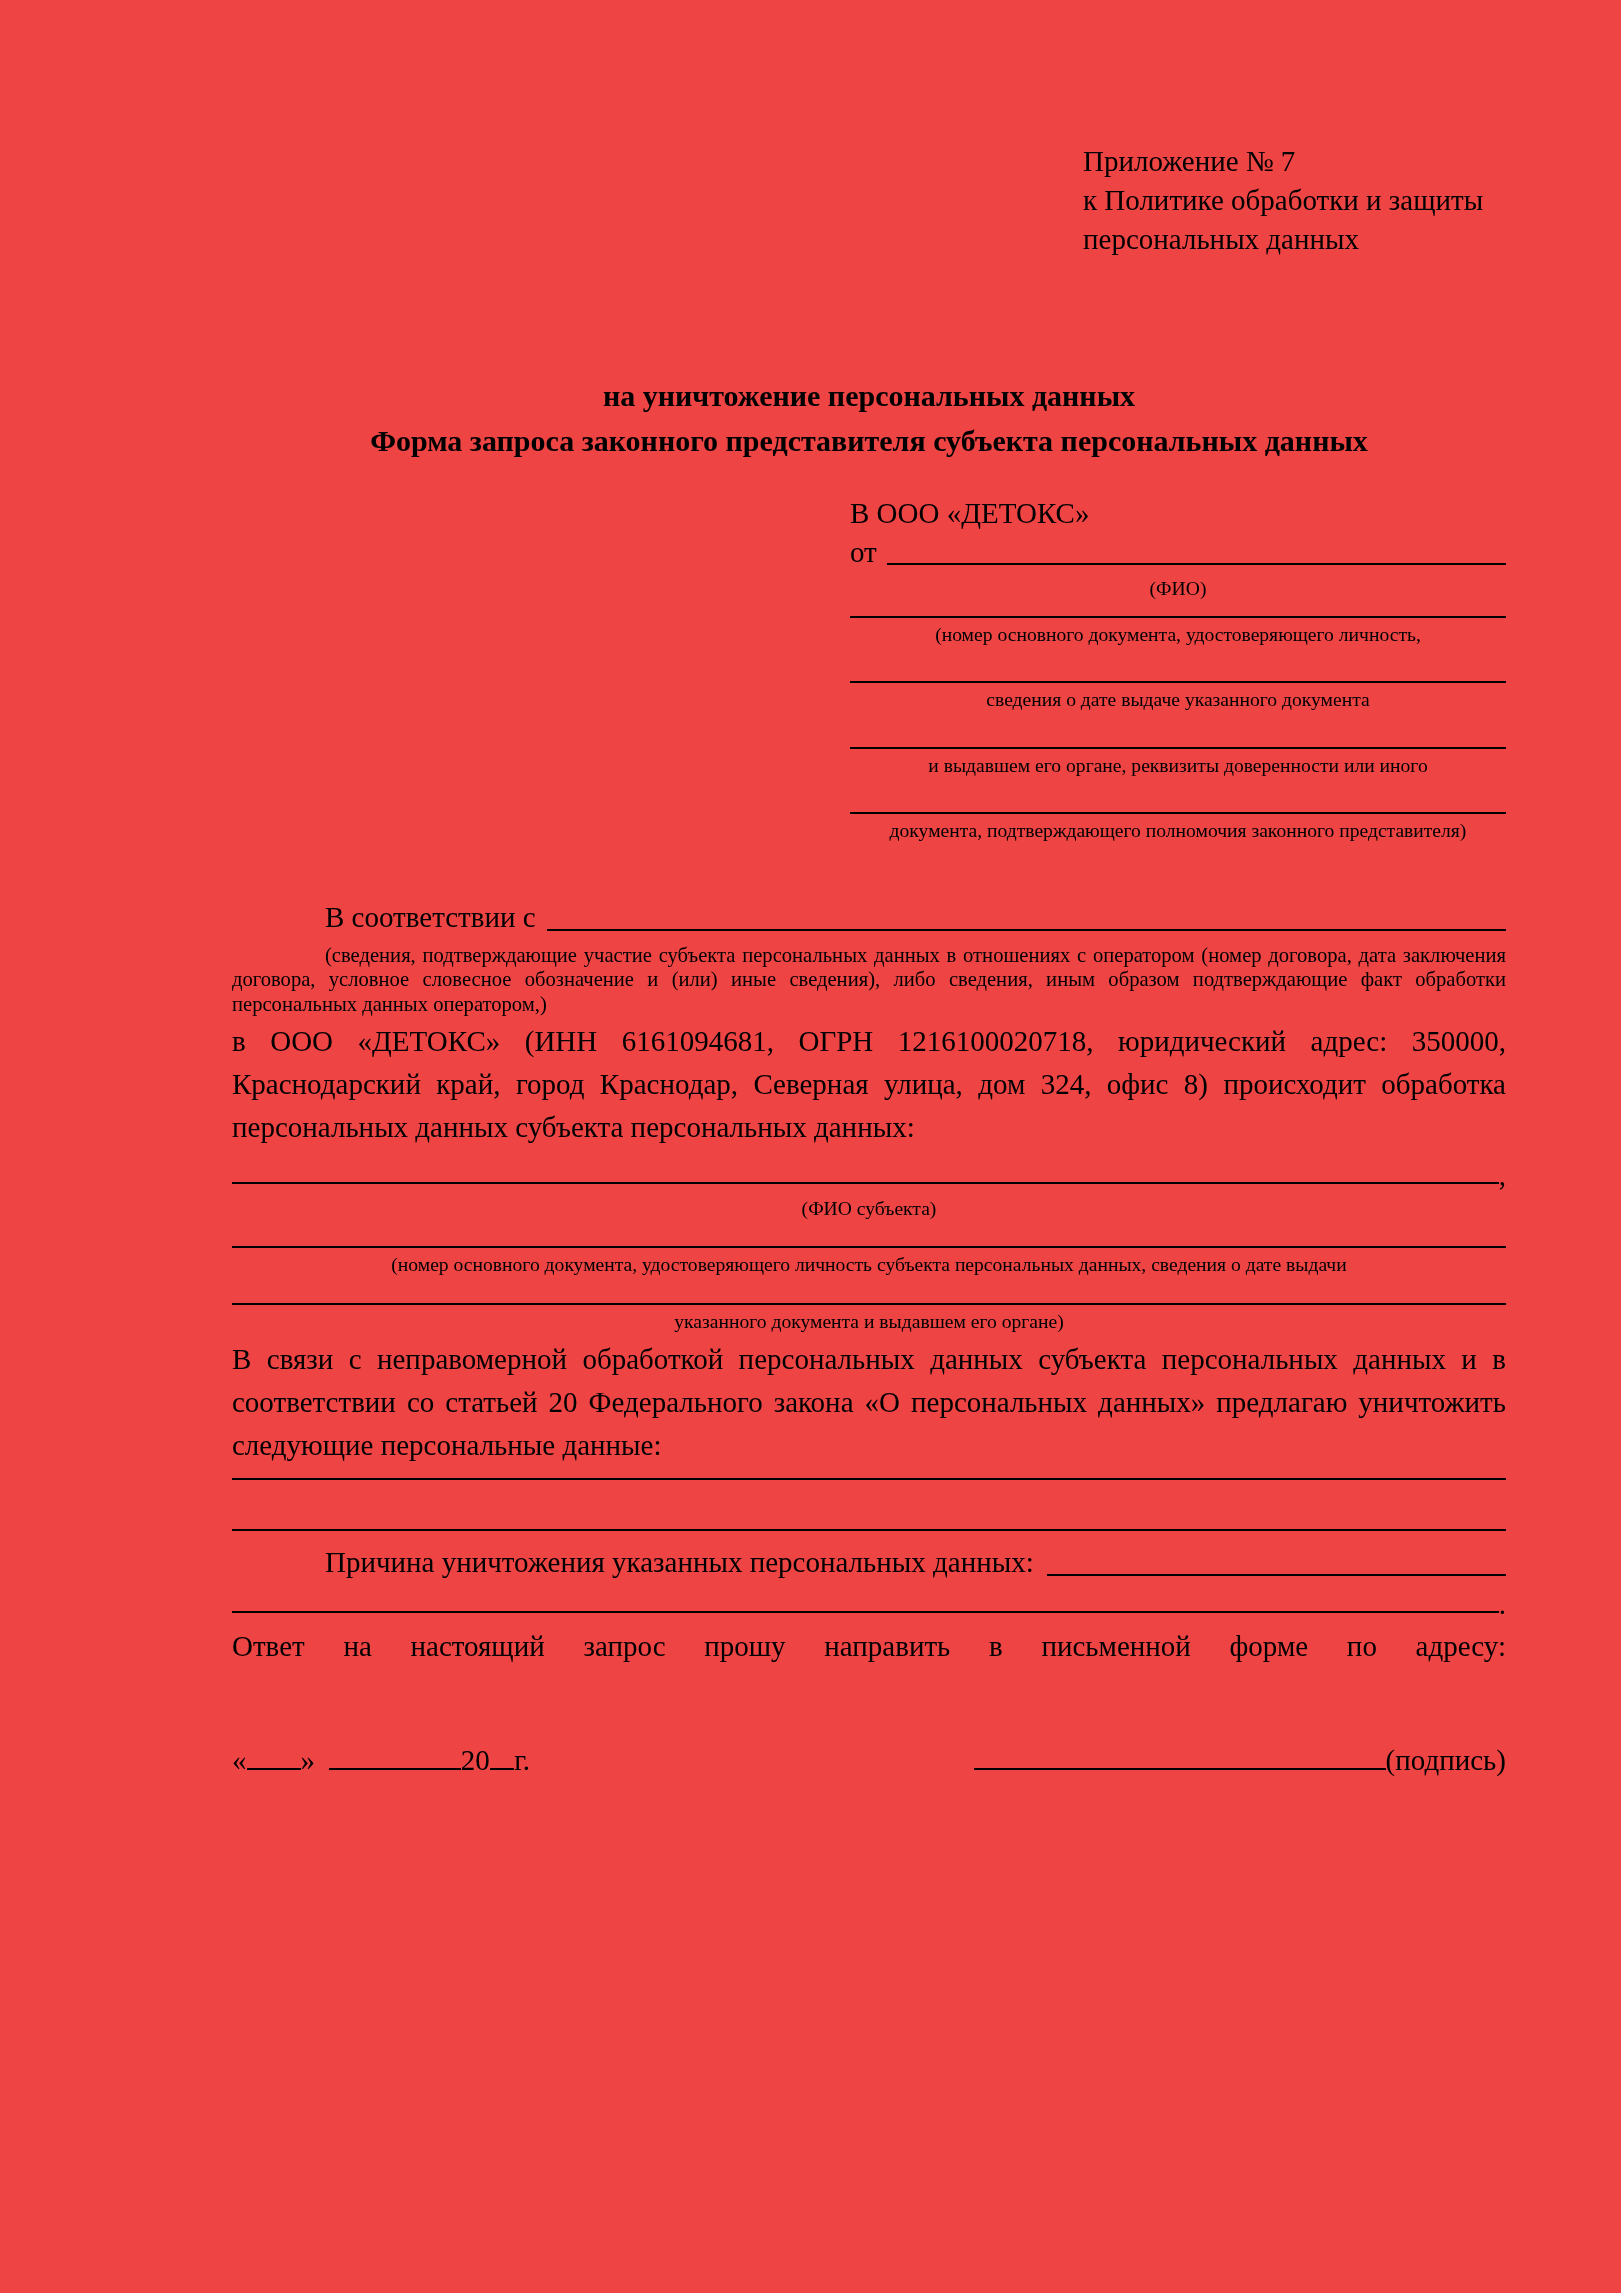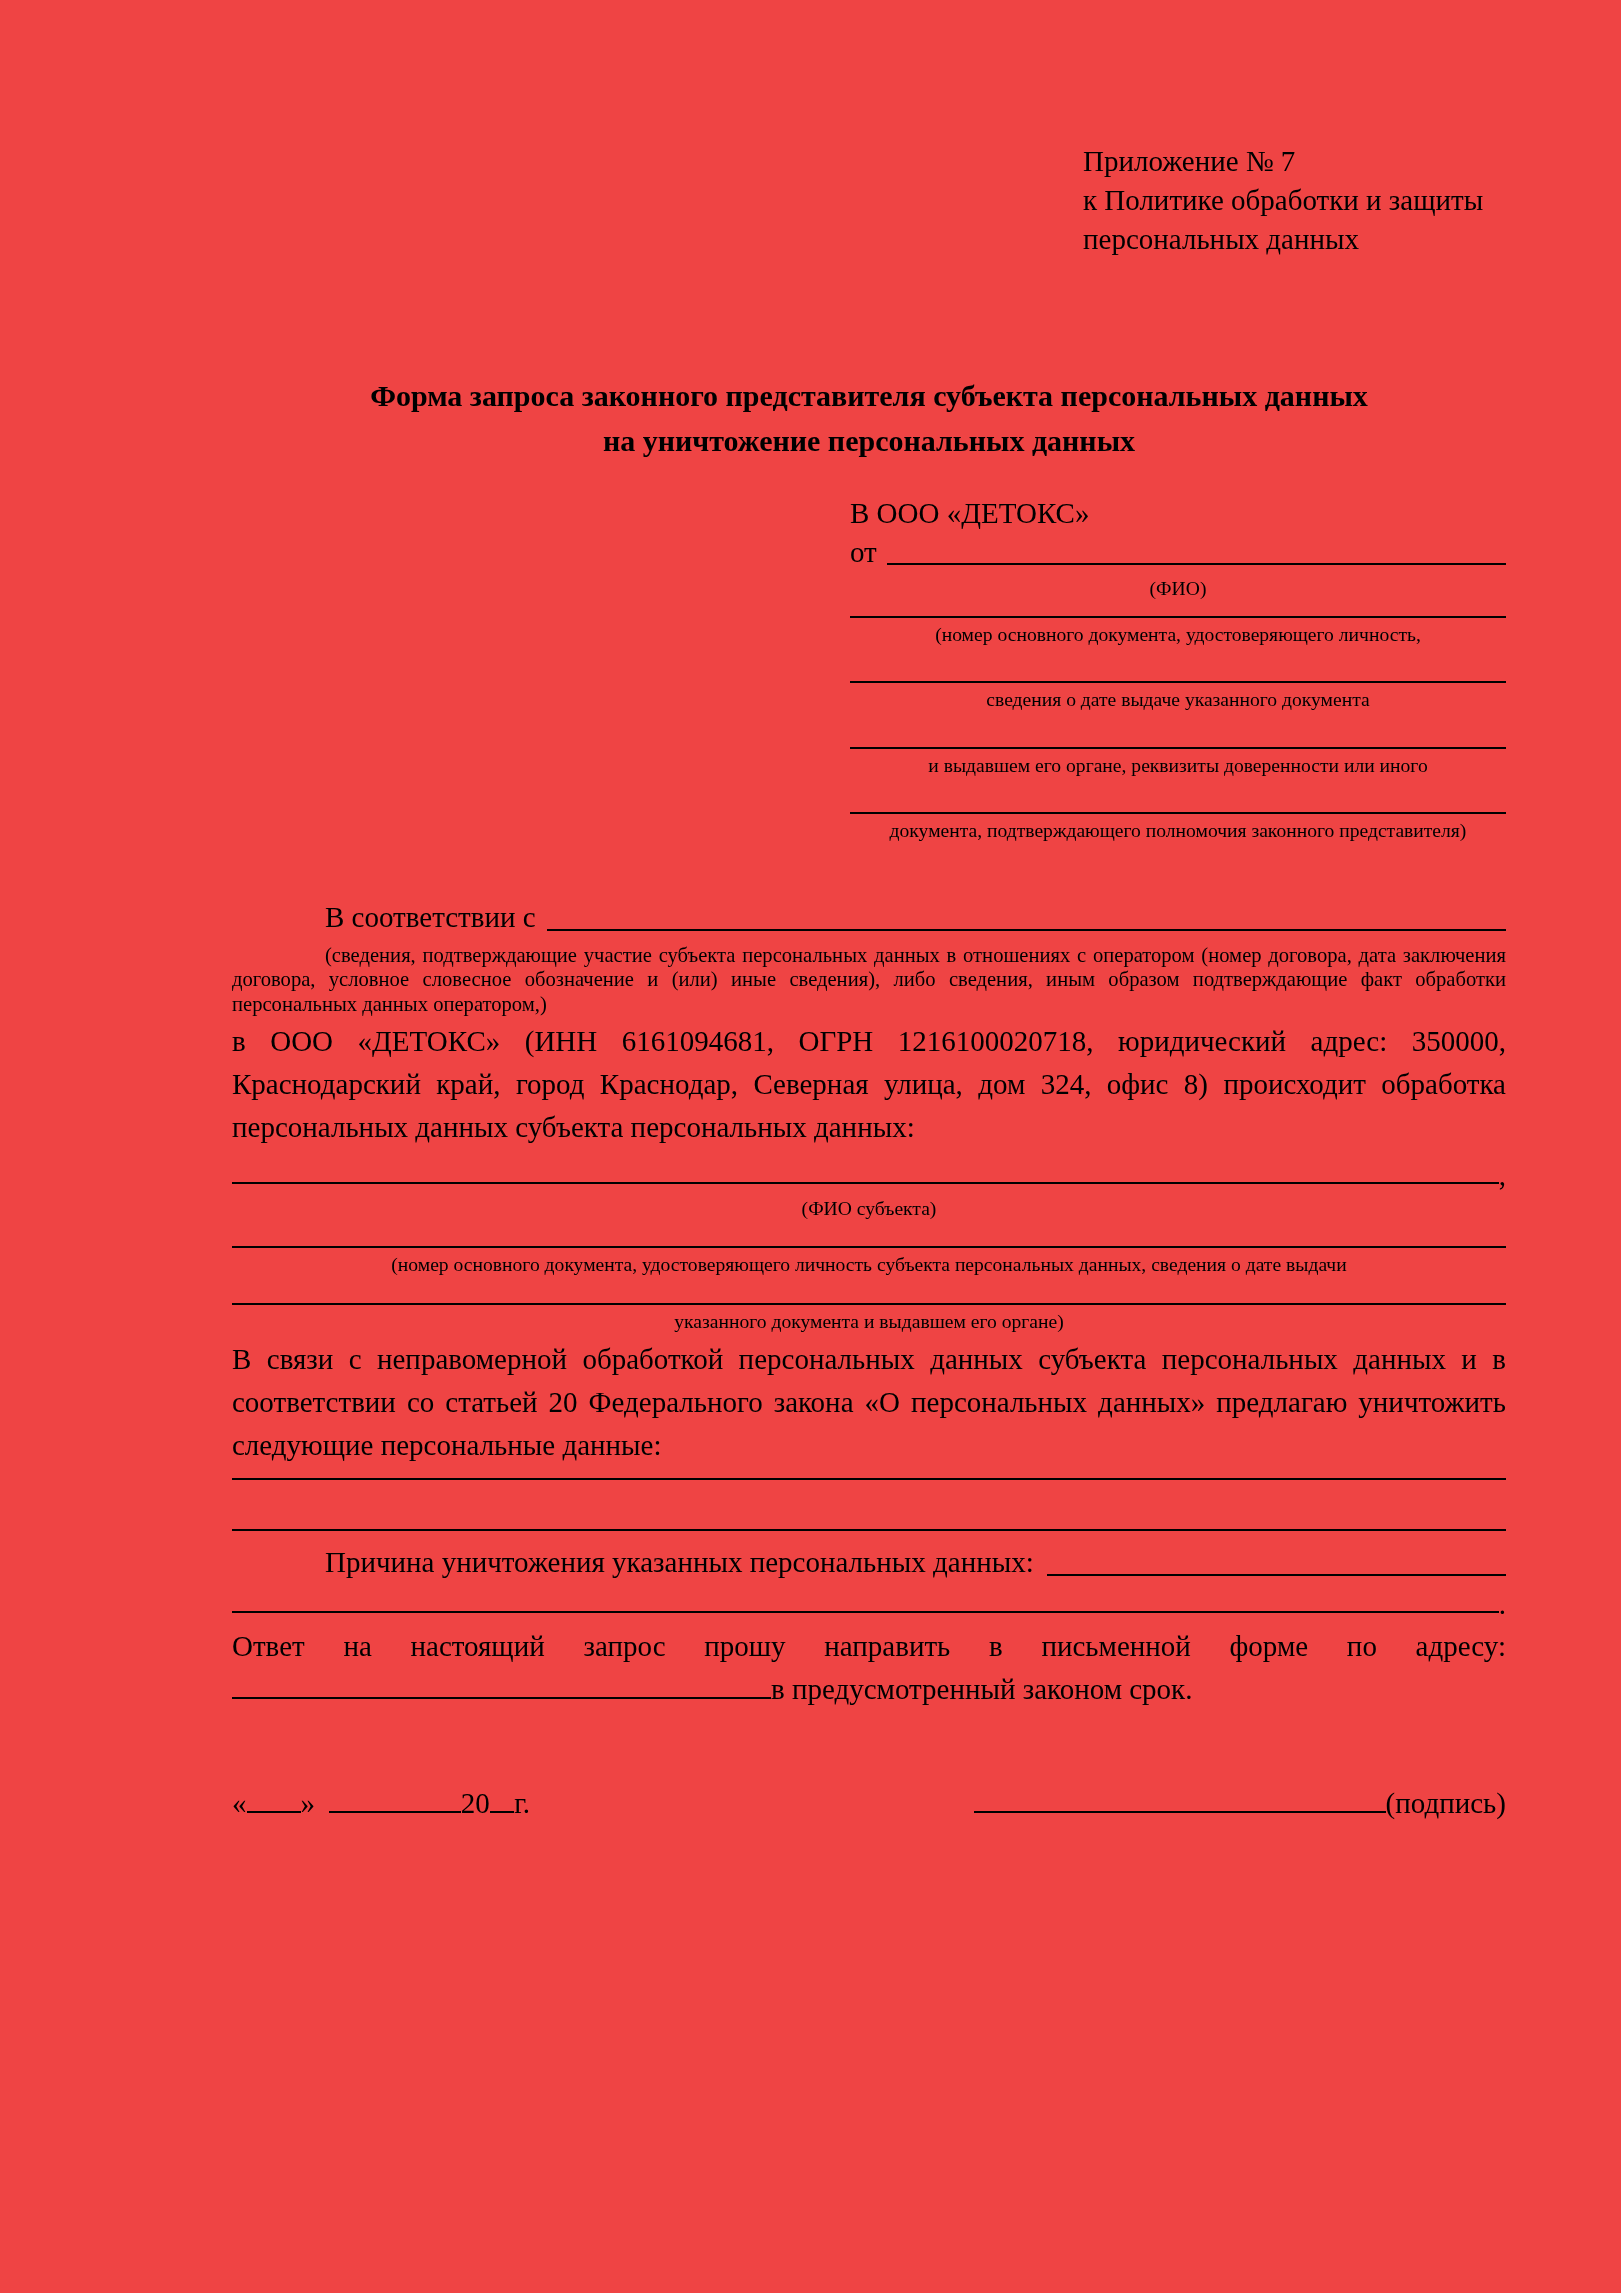"Форма запроса законного представителя" div { order: before "на уничтожение персональных данных" -> after "на уничтожение персональных данных" }
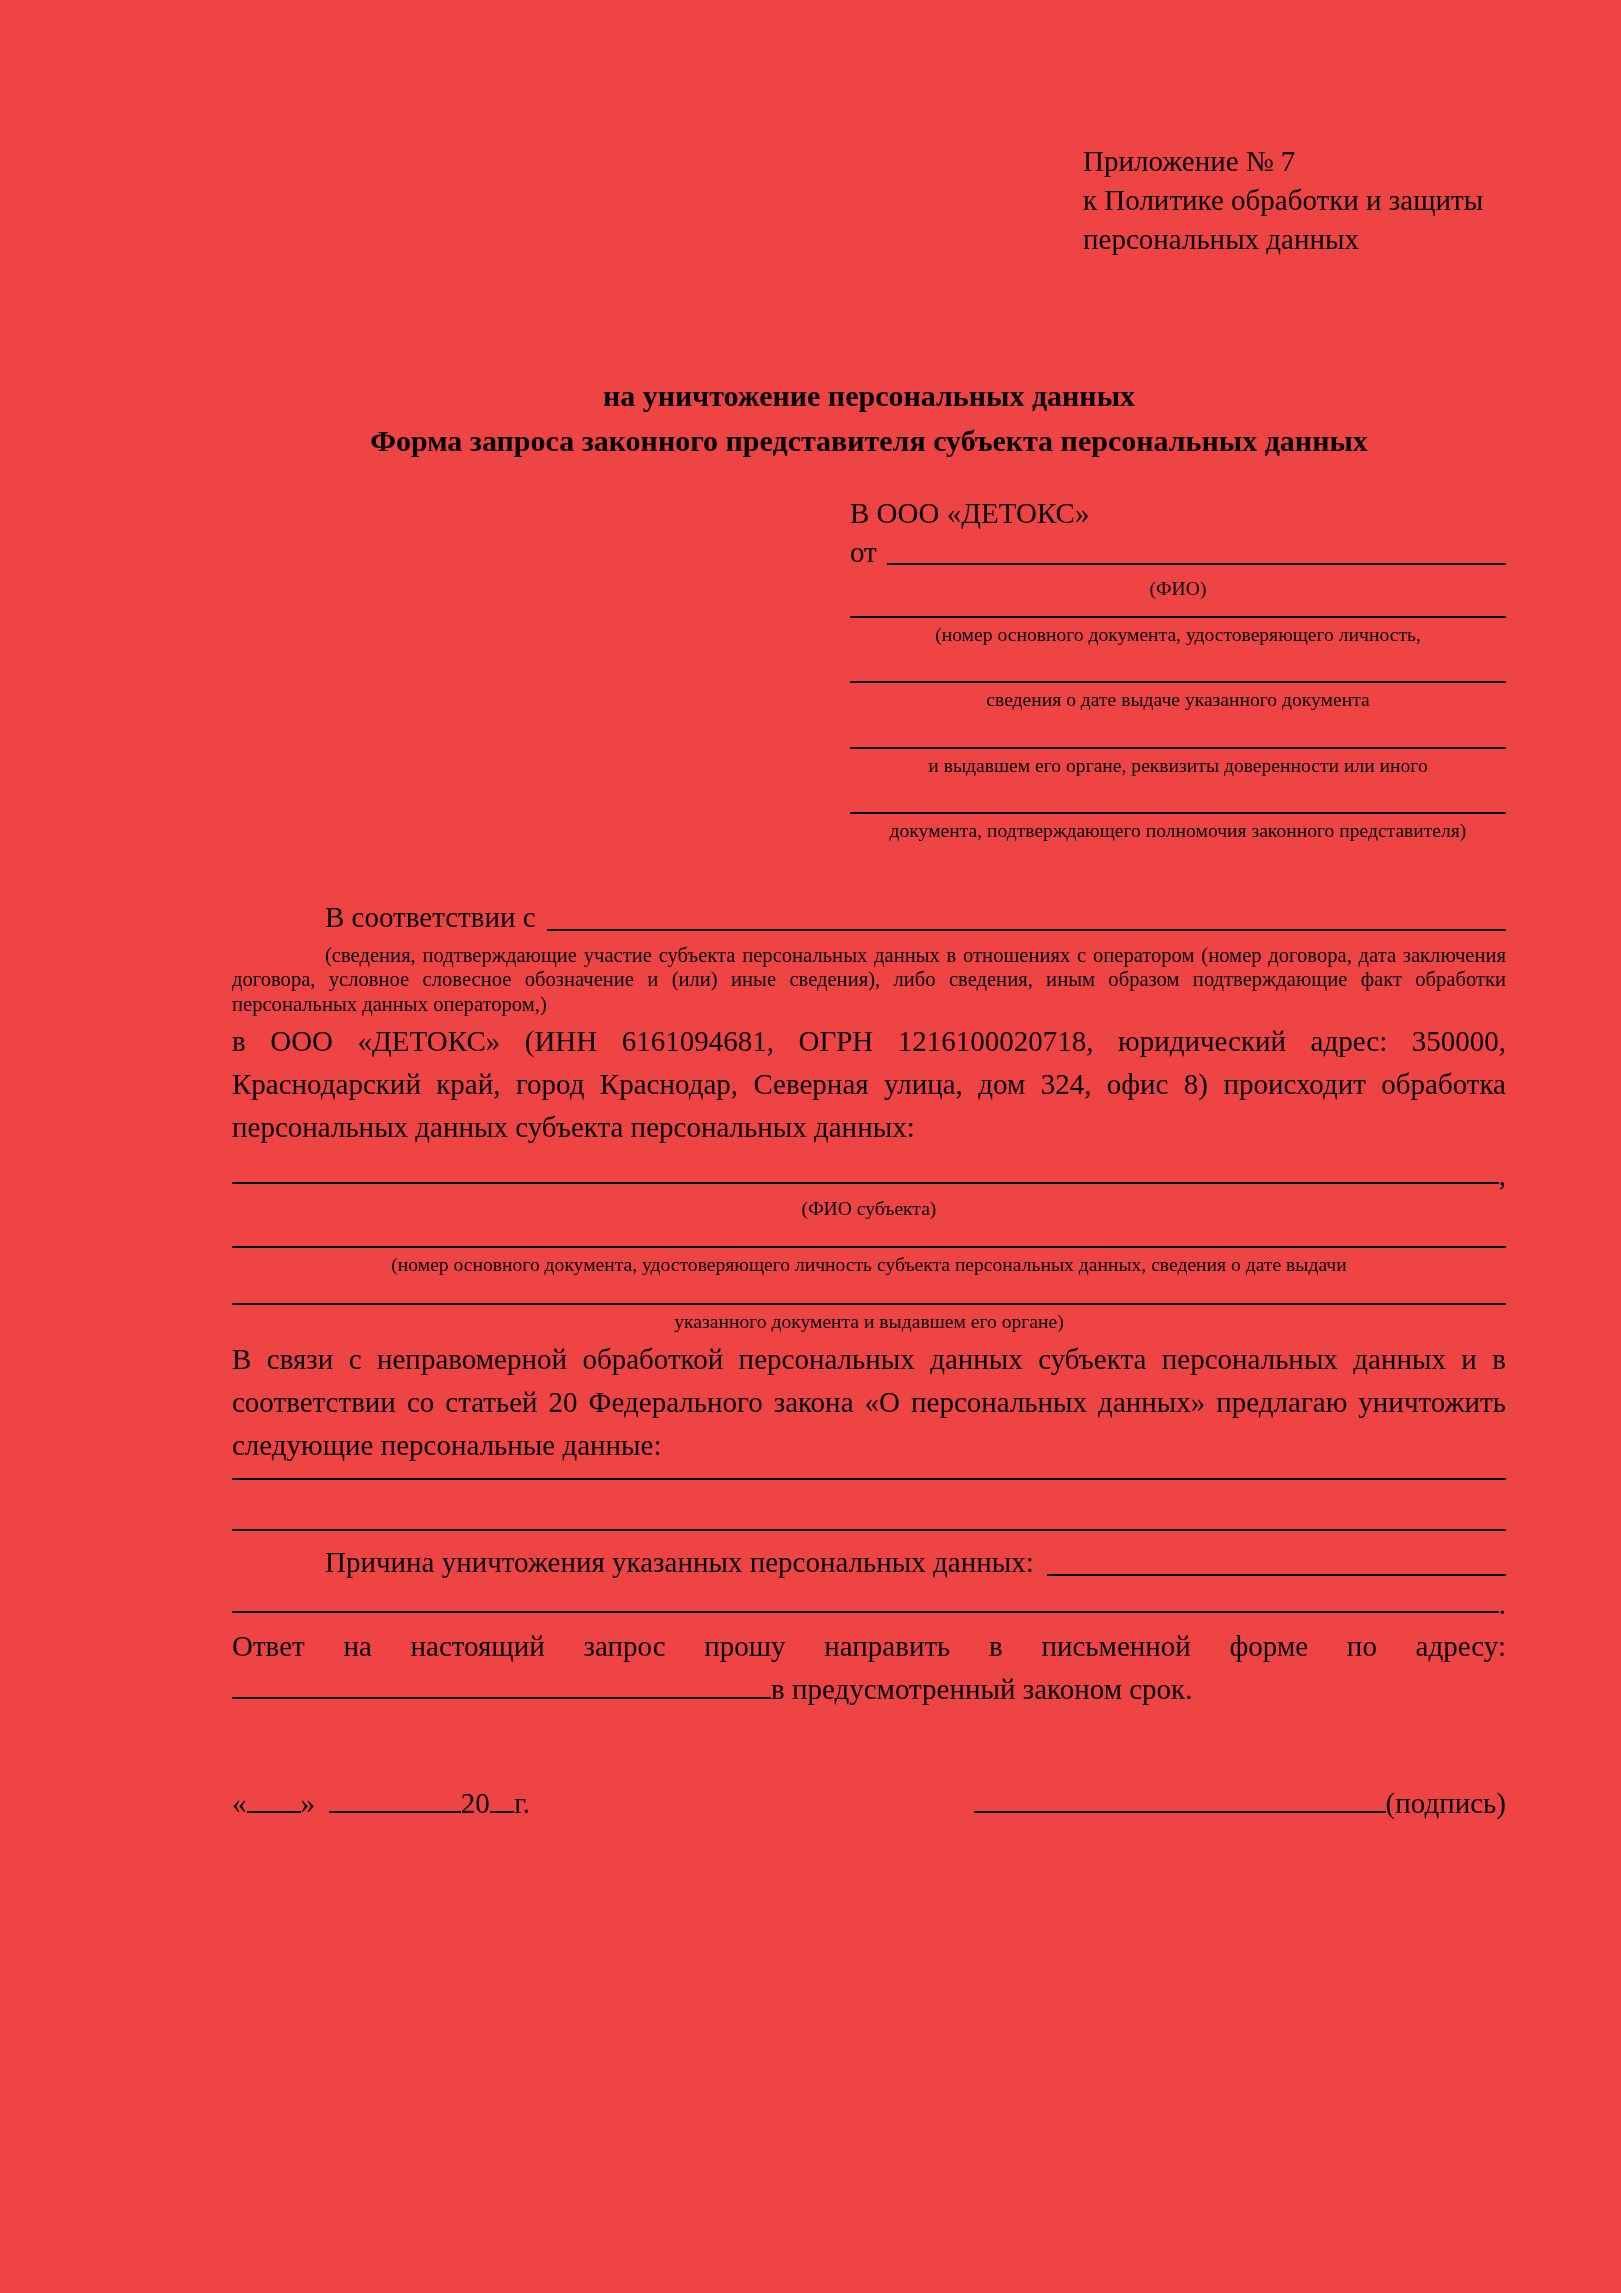"в предусмотренный законом срок." div.reply-tail-row { html: <div> <span></span><span>в предусмотренный законом срок.</span> </div> -> none }
